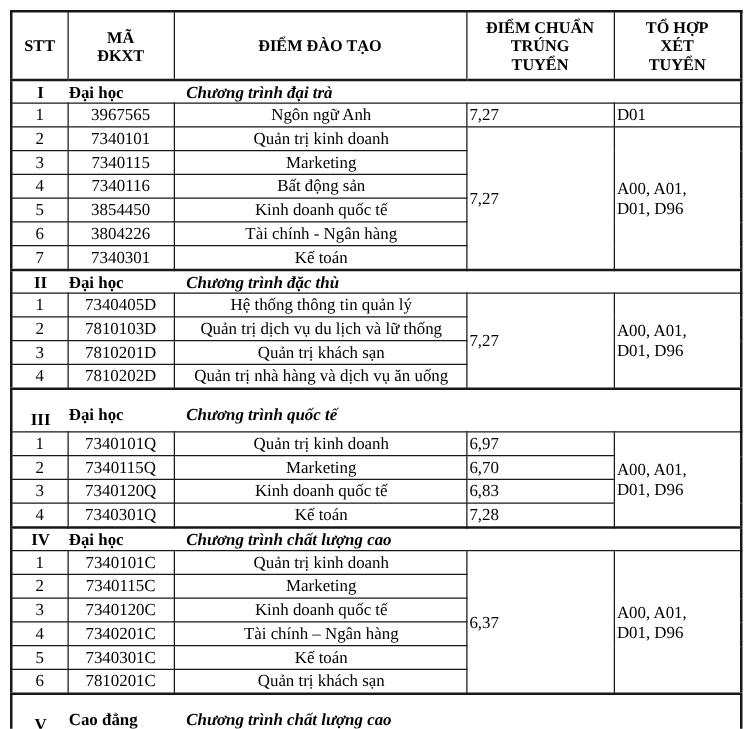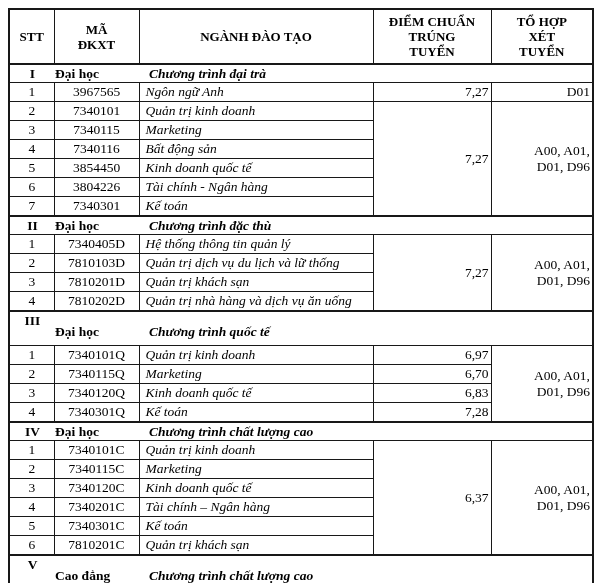"NGÀNH ĐÀO TẠO" th { text: NGÀNH -> ĐIỂM }
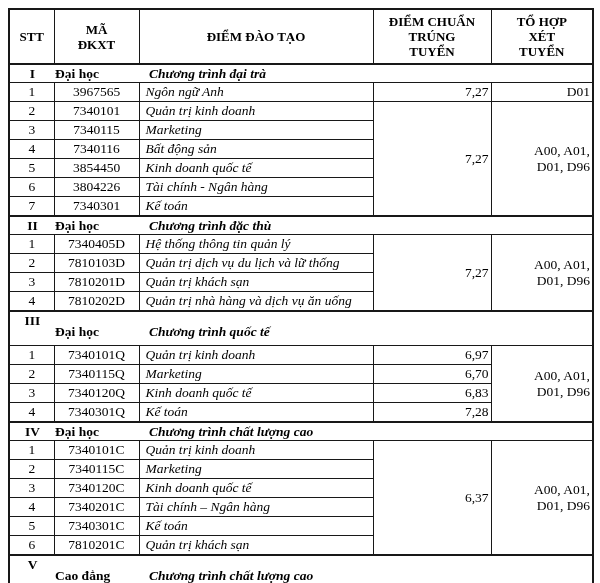"Ngôn ngữ Anh" td.major { font-style: italic -> none; text-align: left -> center }
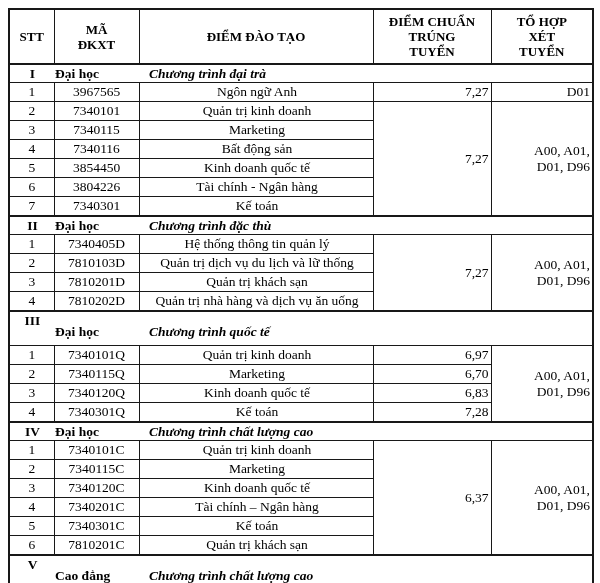"7,27" td.score, td.combo { text-align: right -> left }
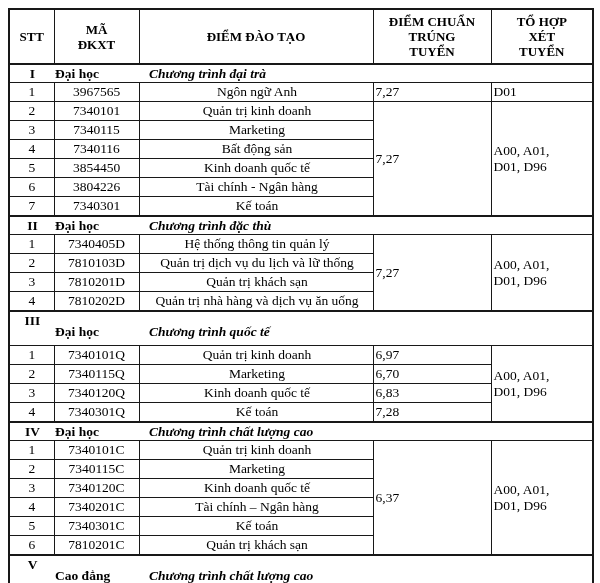"III" tr.section-tall .sec-num { padding-top: 1px -> 16px }
